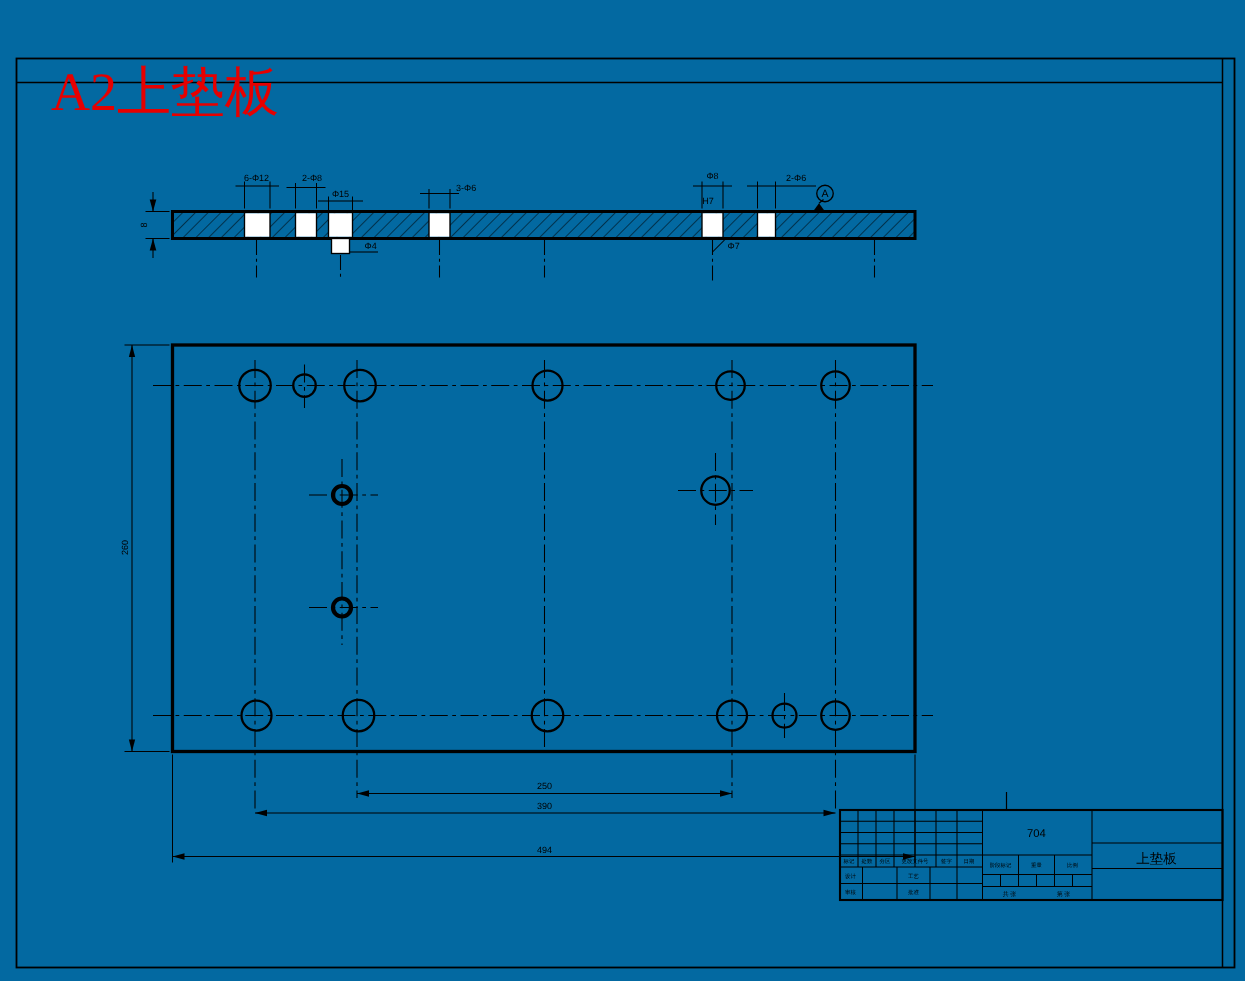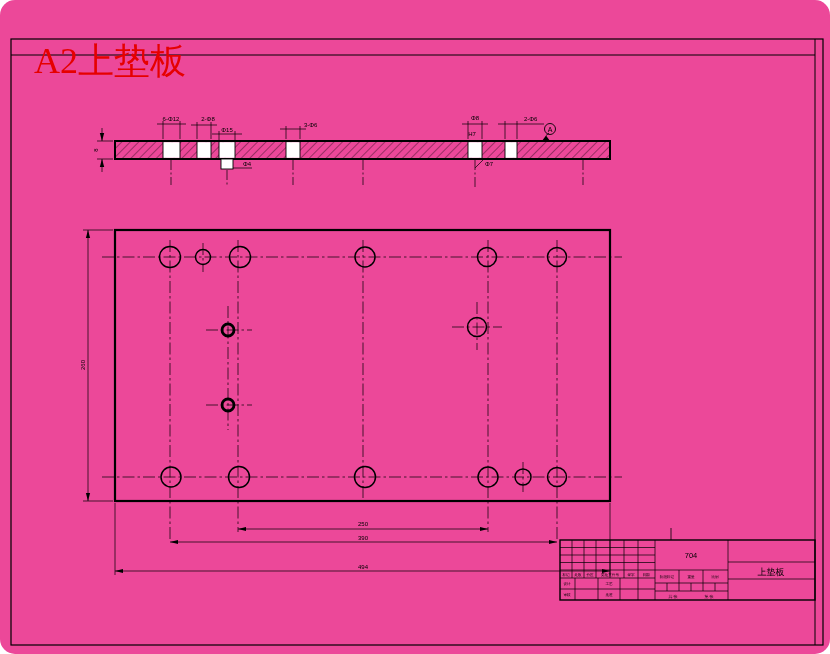"A2上垫板" .page { background: #ec4899 -> #0369a1; border-radius: 15px -> none }
